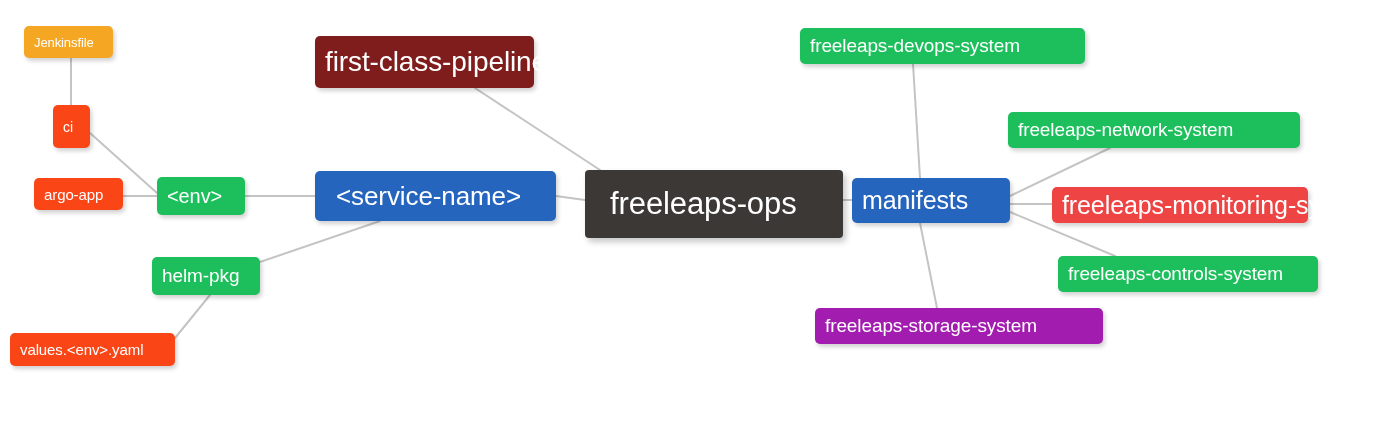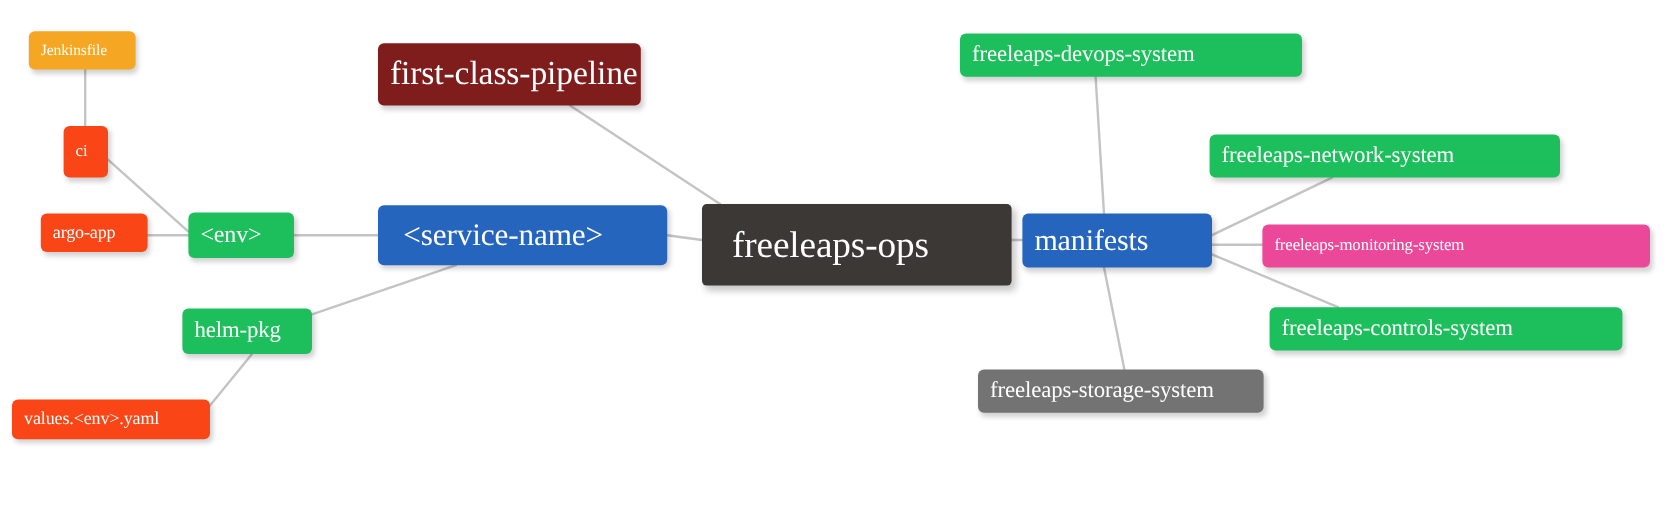"Jenkinsfile" #canvas { font-family: Liberation Serif, serif -> Liberation Sans, sans-serif }
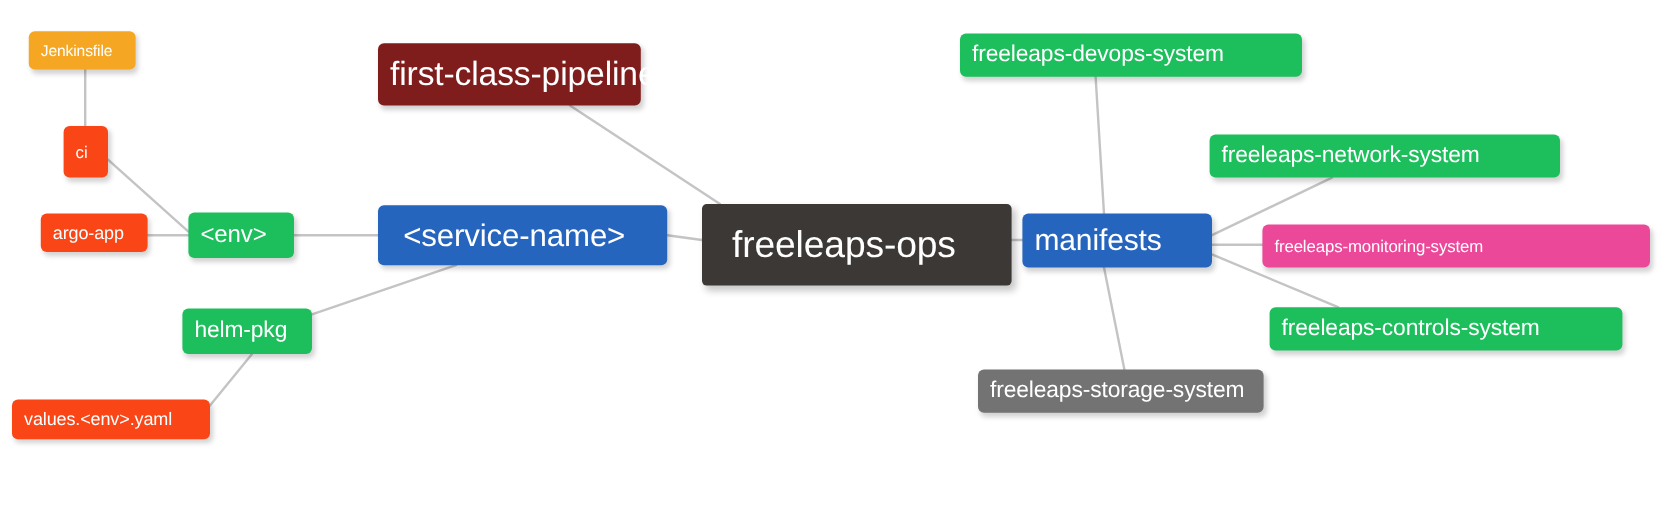"freeleaps-monitoring-system" div.node { background: #ec4899 -> #ef4444; font-size: 14px -> 25px; width: 323px -> 256px }
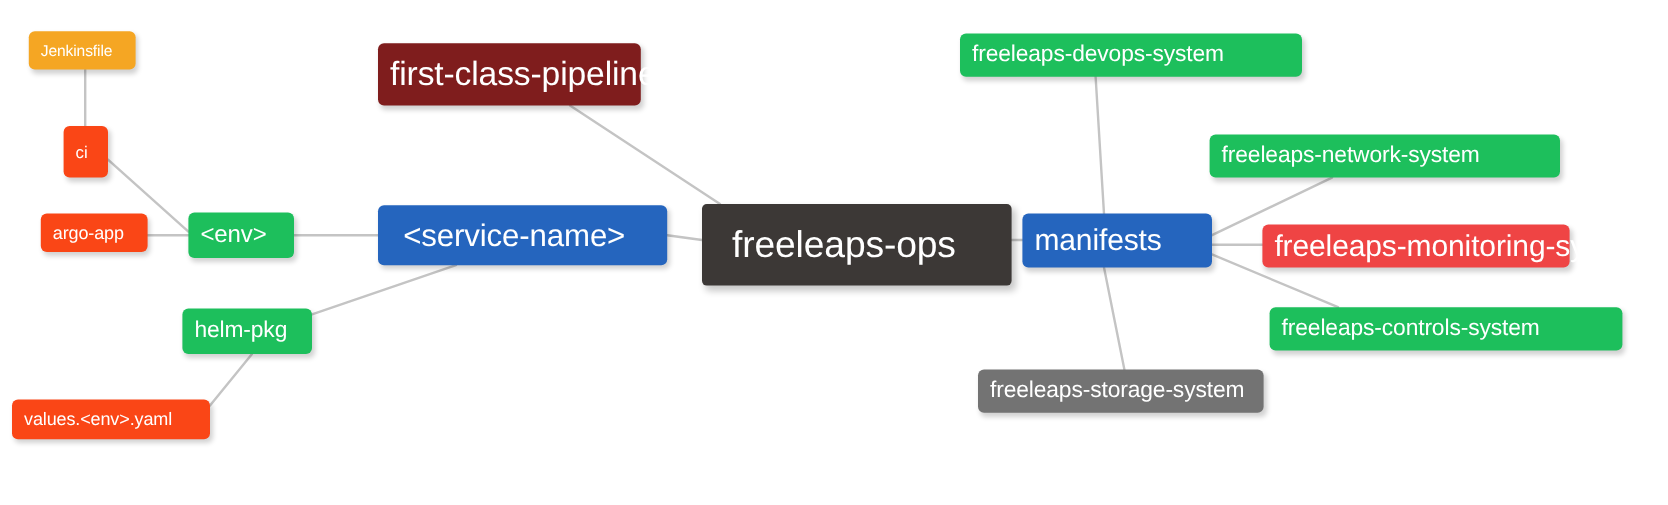"freeleaps-controls-system" div.node { width: 294px -> 260px }
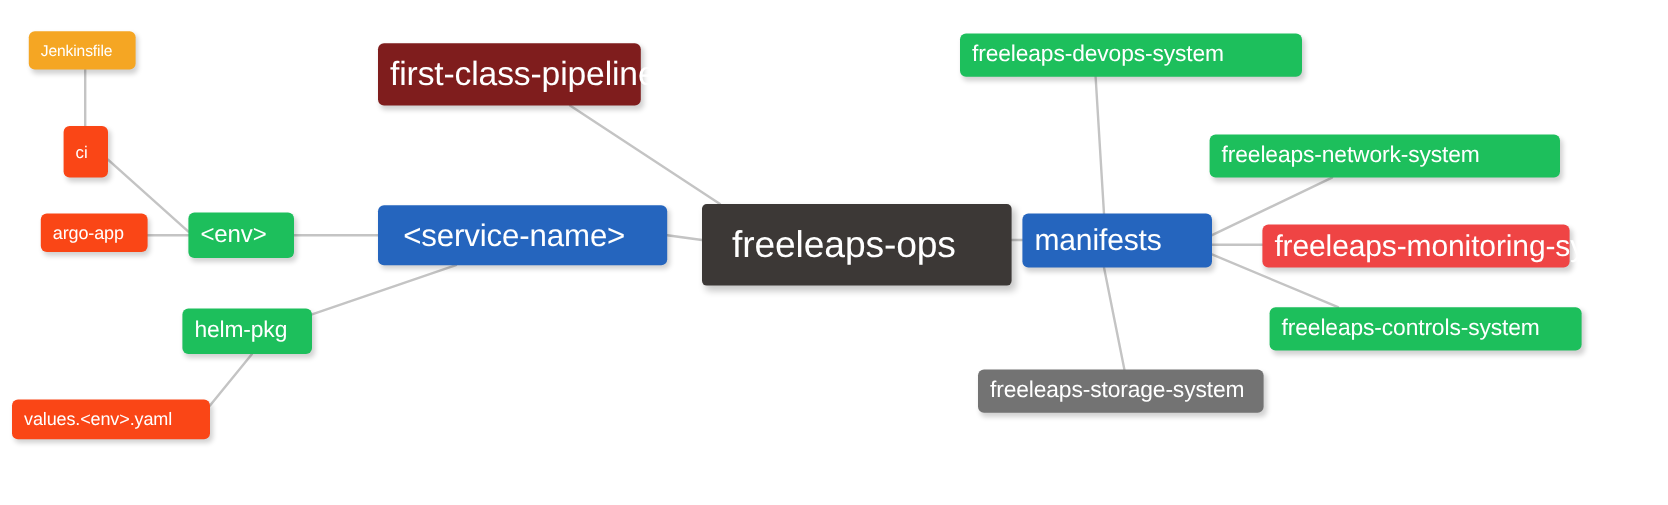"freeleaps-storage-system" div.node { background: #737373 -> #a21caf; width: 238px -> 288px }
